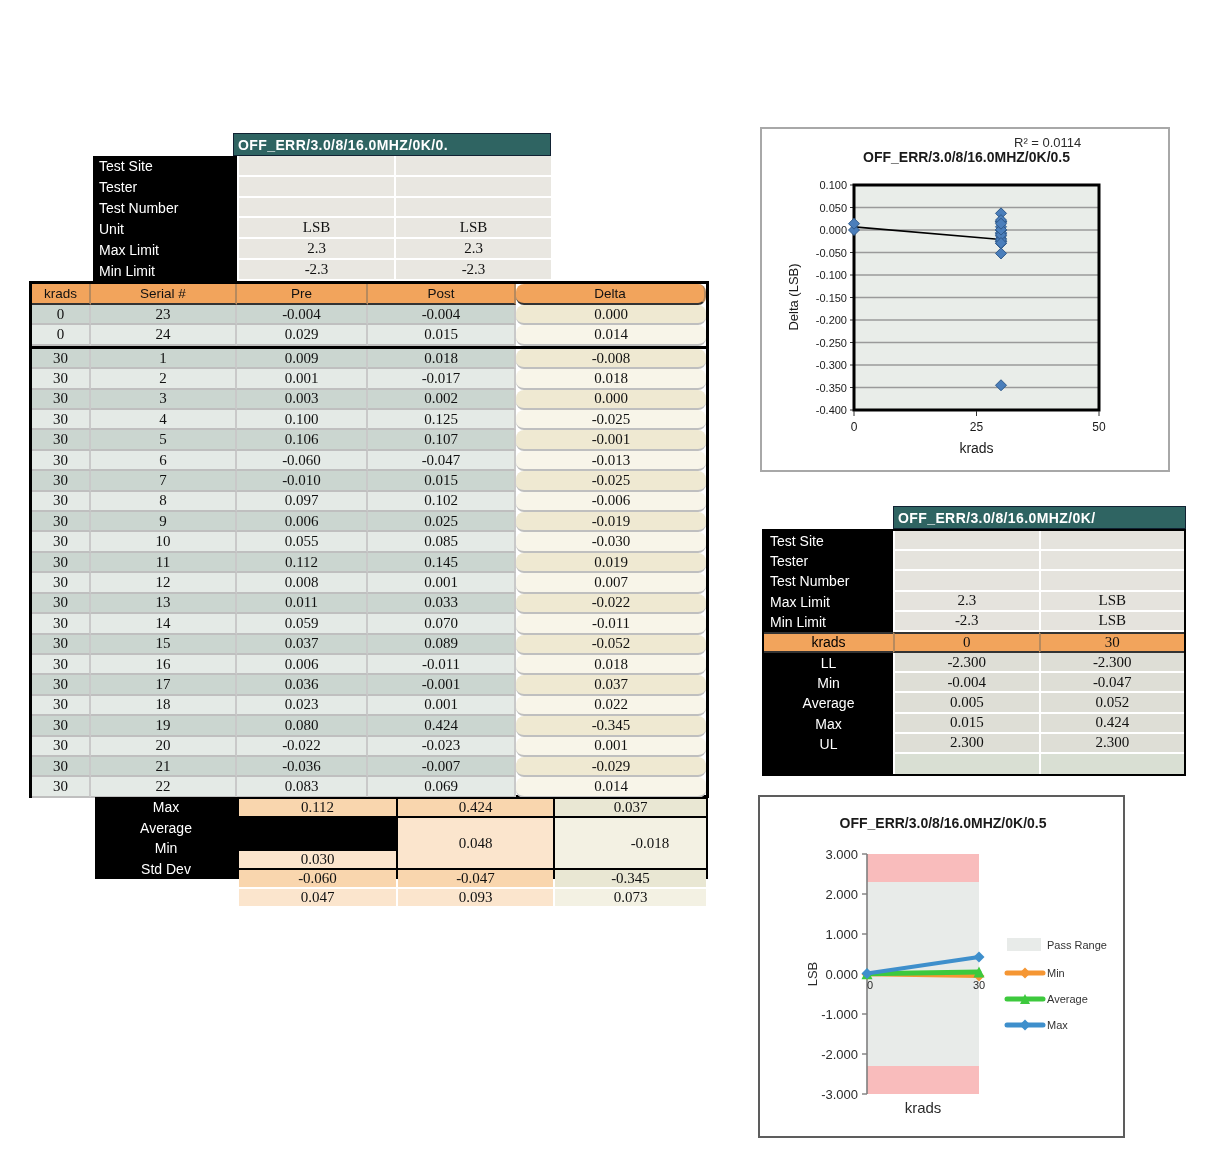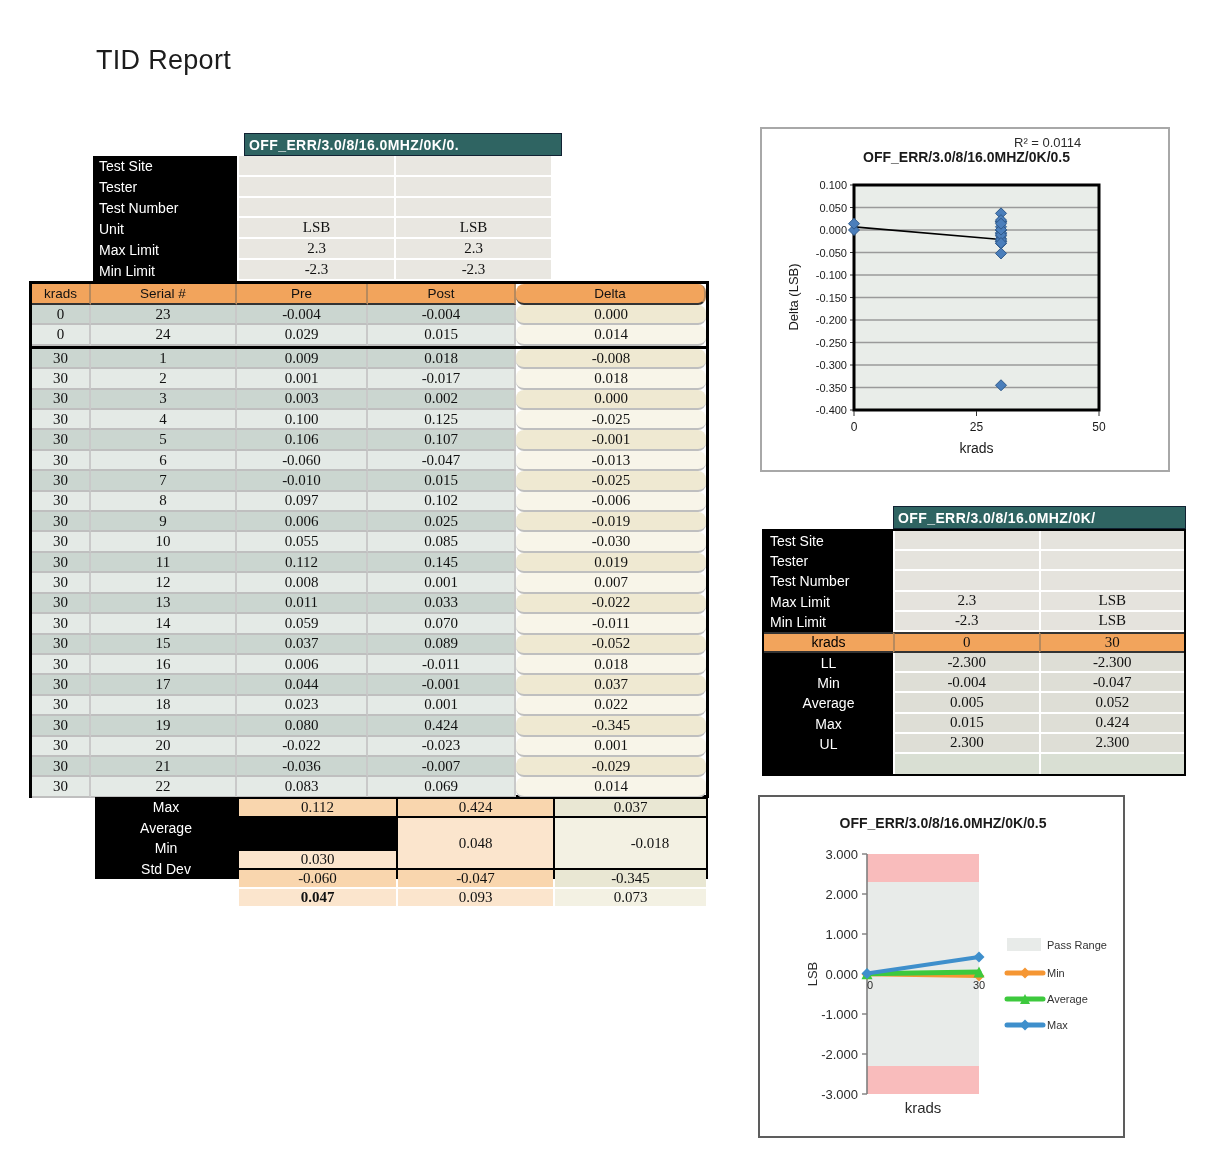"TID Report" div { html: <div>TID Report</div> -> none }
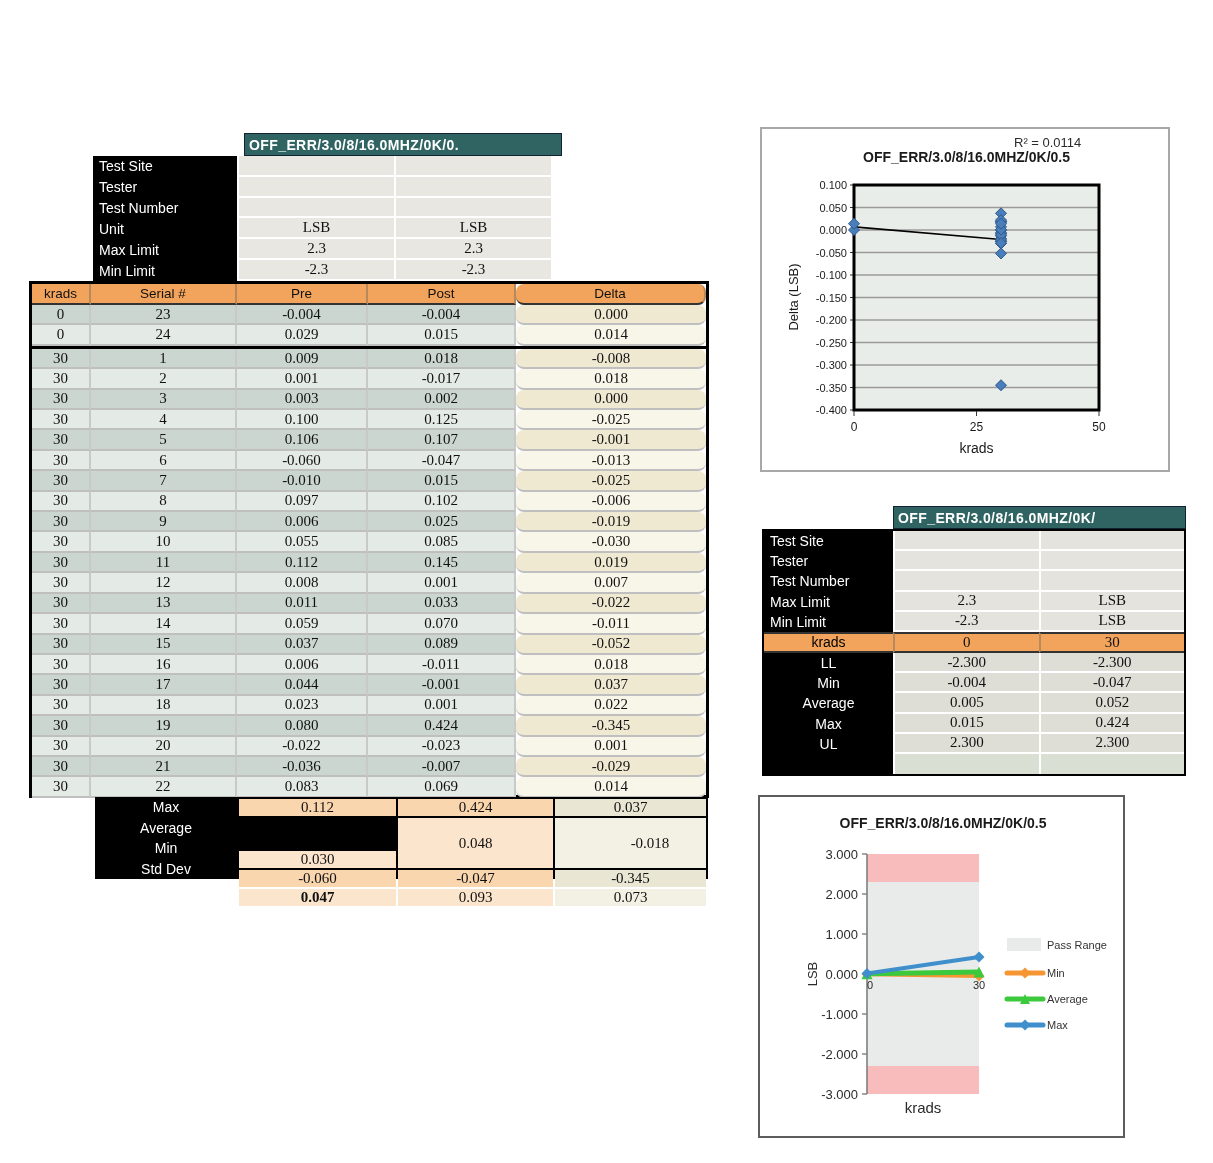"OFF_ERR/3.0/8/16.0MHZ/0K/0." div.abs { left: 244px -> 233px }
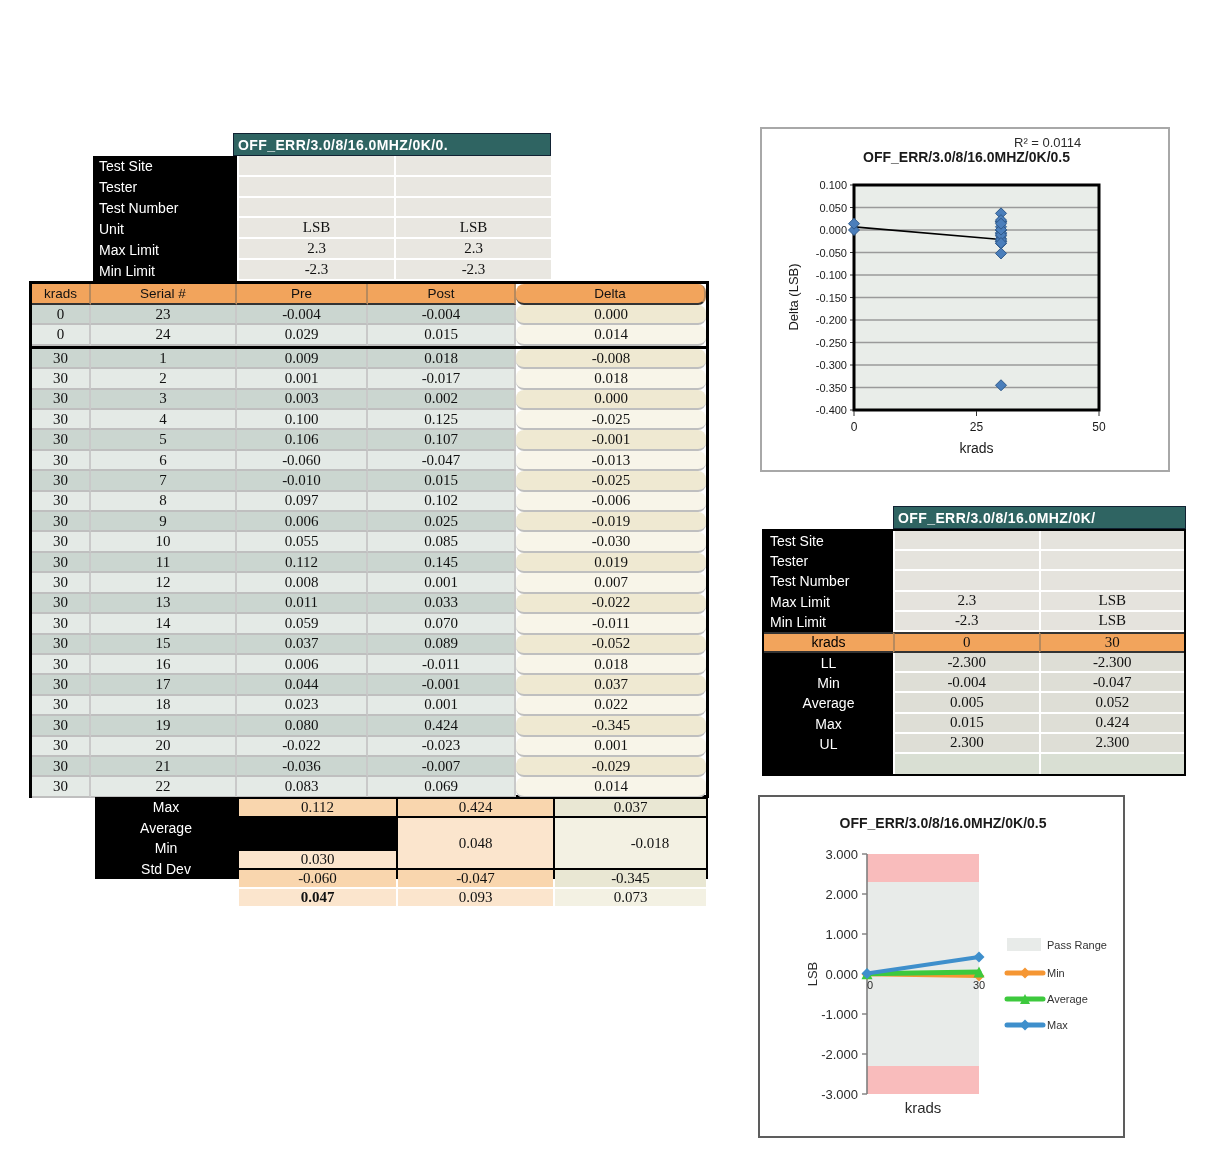"0.044" div.dcell { text: 0.044 -> 0.036 }
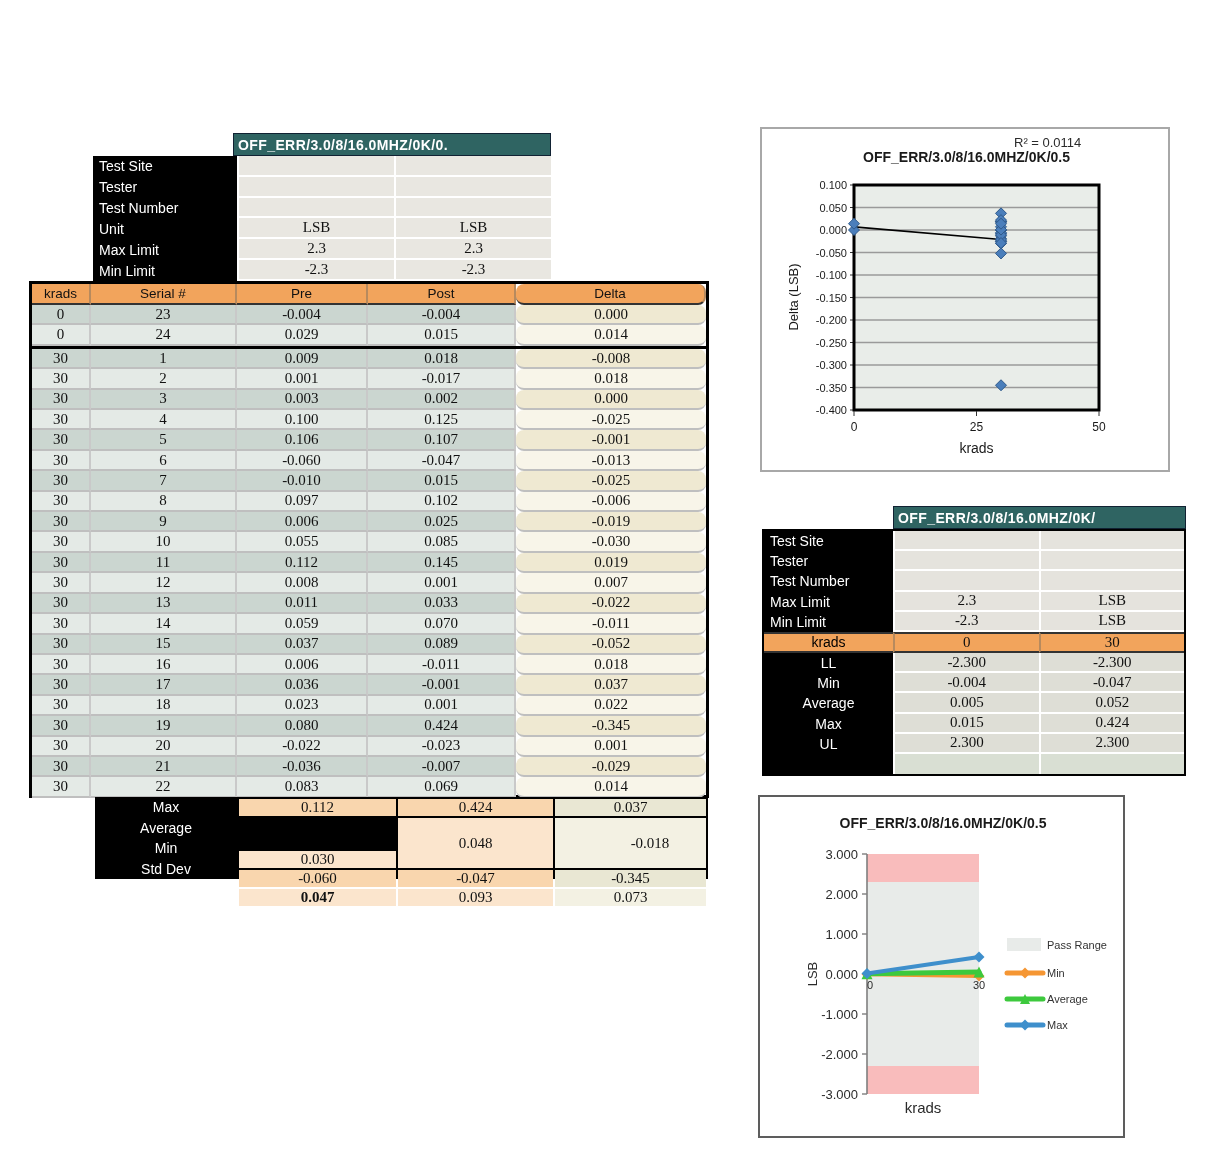"0.047" div.sum-cell { font-weight: bold -> none }
